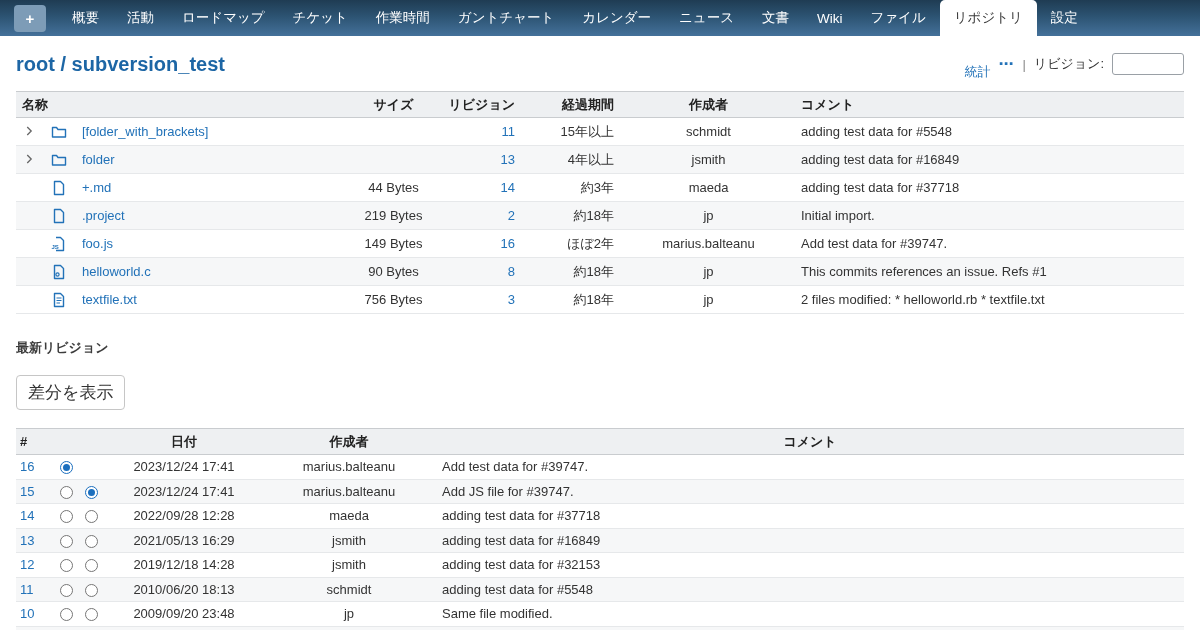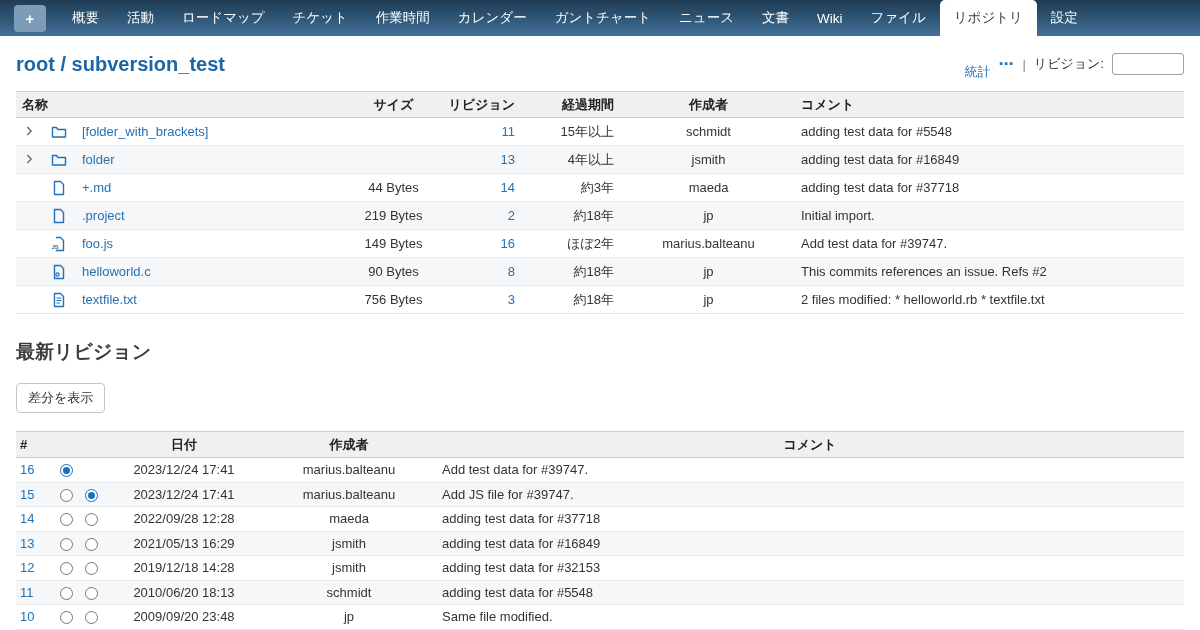"カレンダー" div.tab { order: before "ガントチャート" -> after "ガントチャート" }
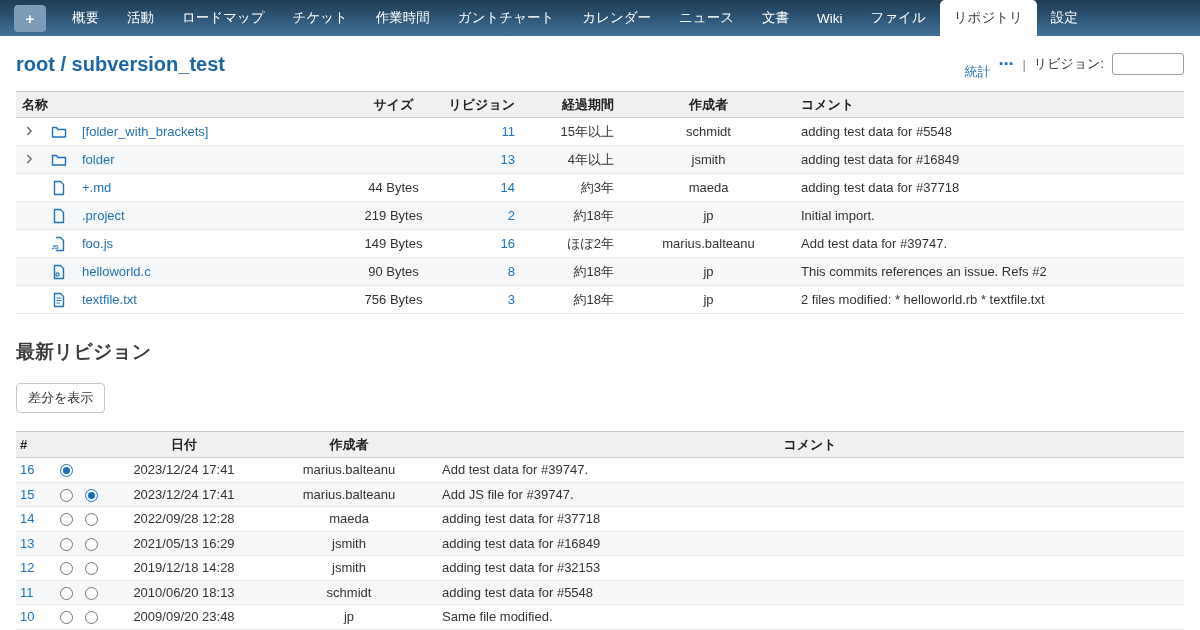"This commits references an issue." td.col-comm { text: 2 -> 1 }
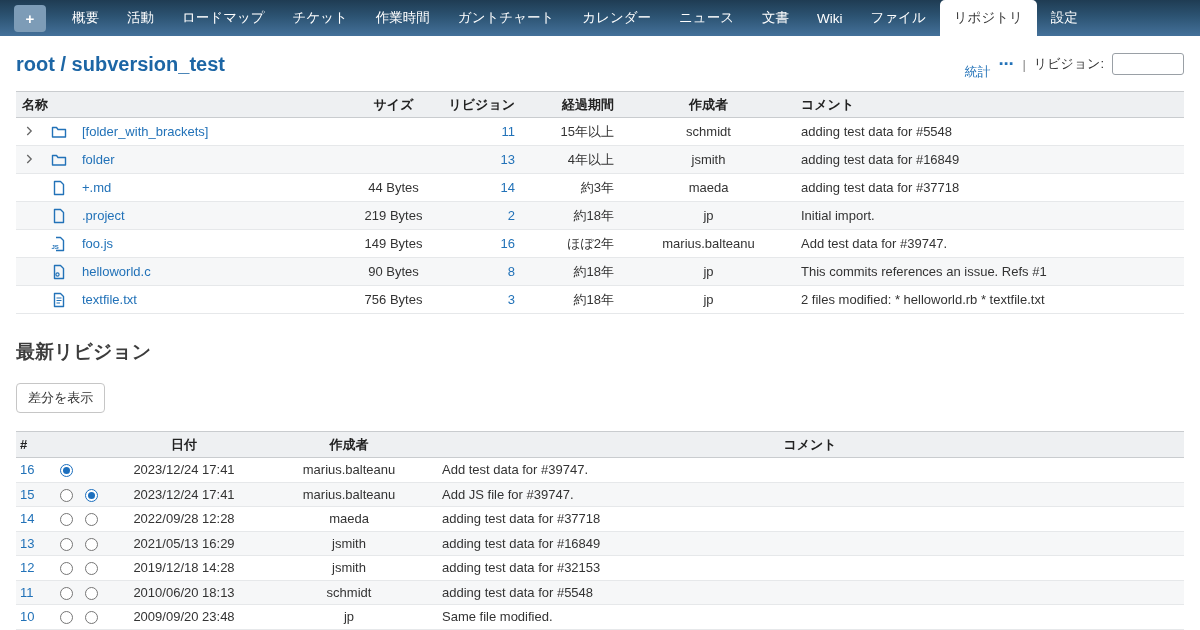"最新リビジョン" .section-title { font-size: 19px -> 13px }
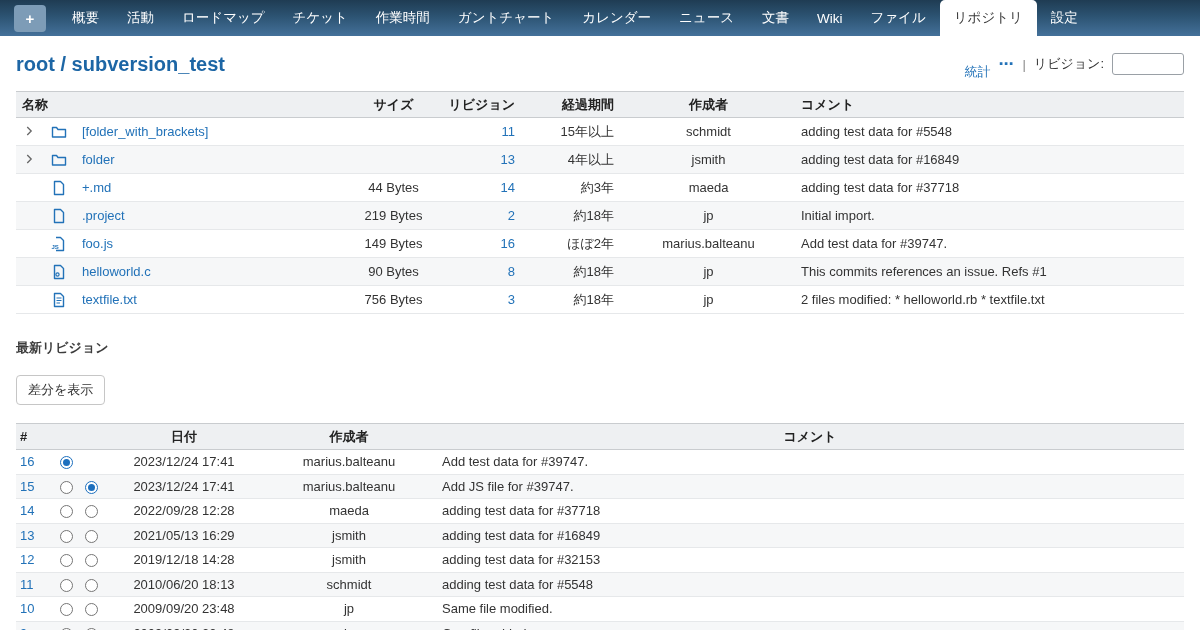"差分を表示" .diff-btn { font-size: 13px -> 17px }
